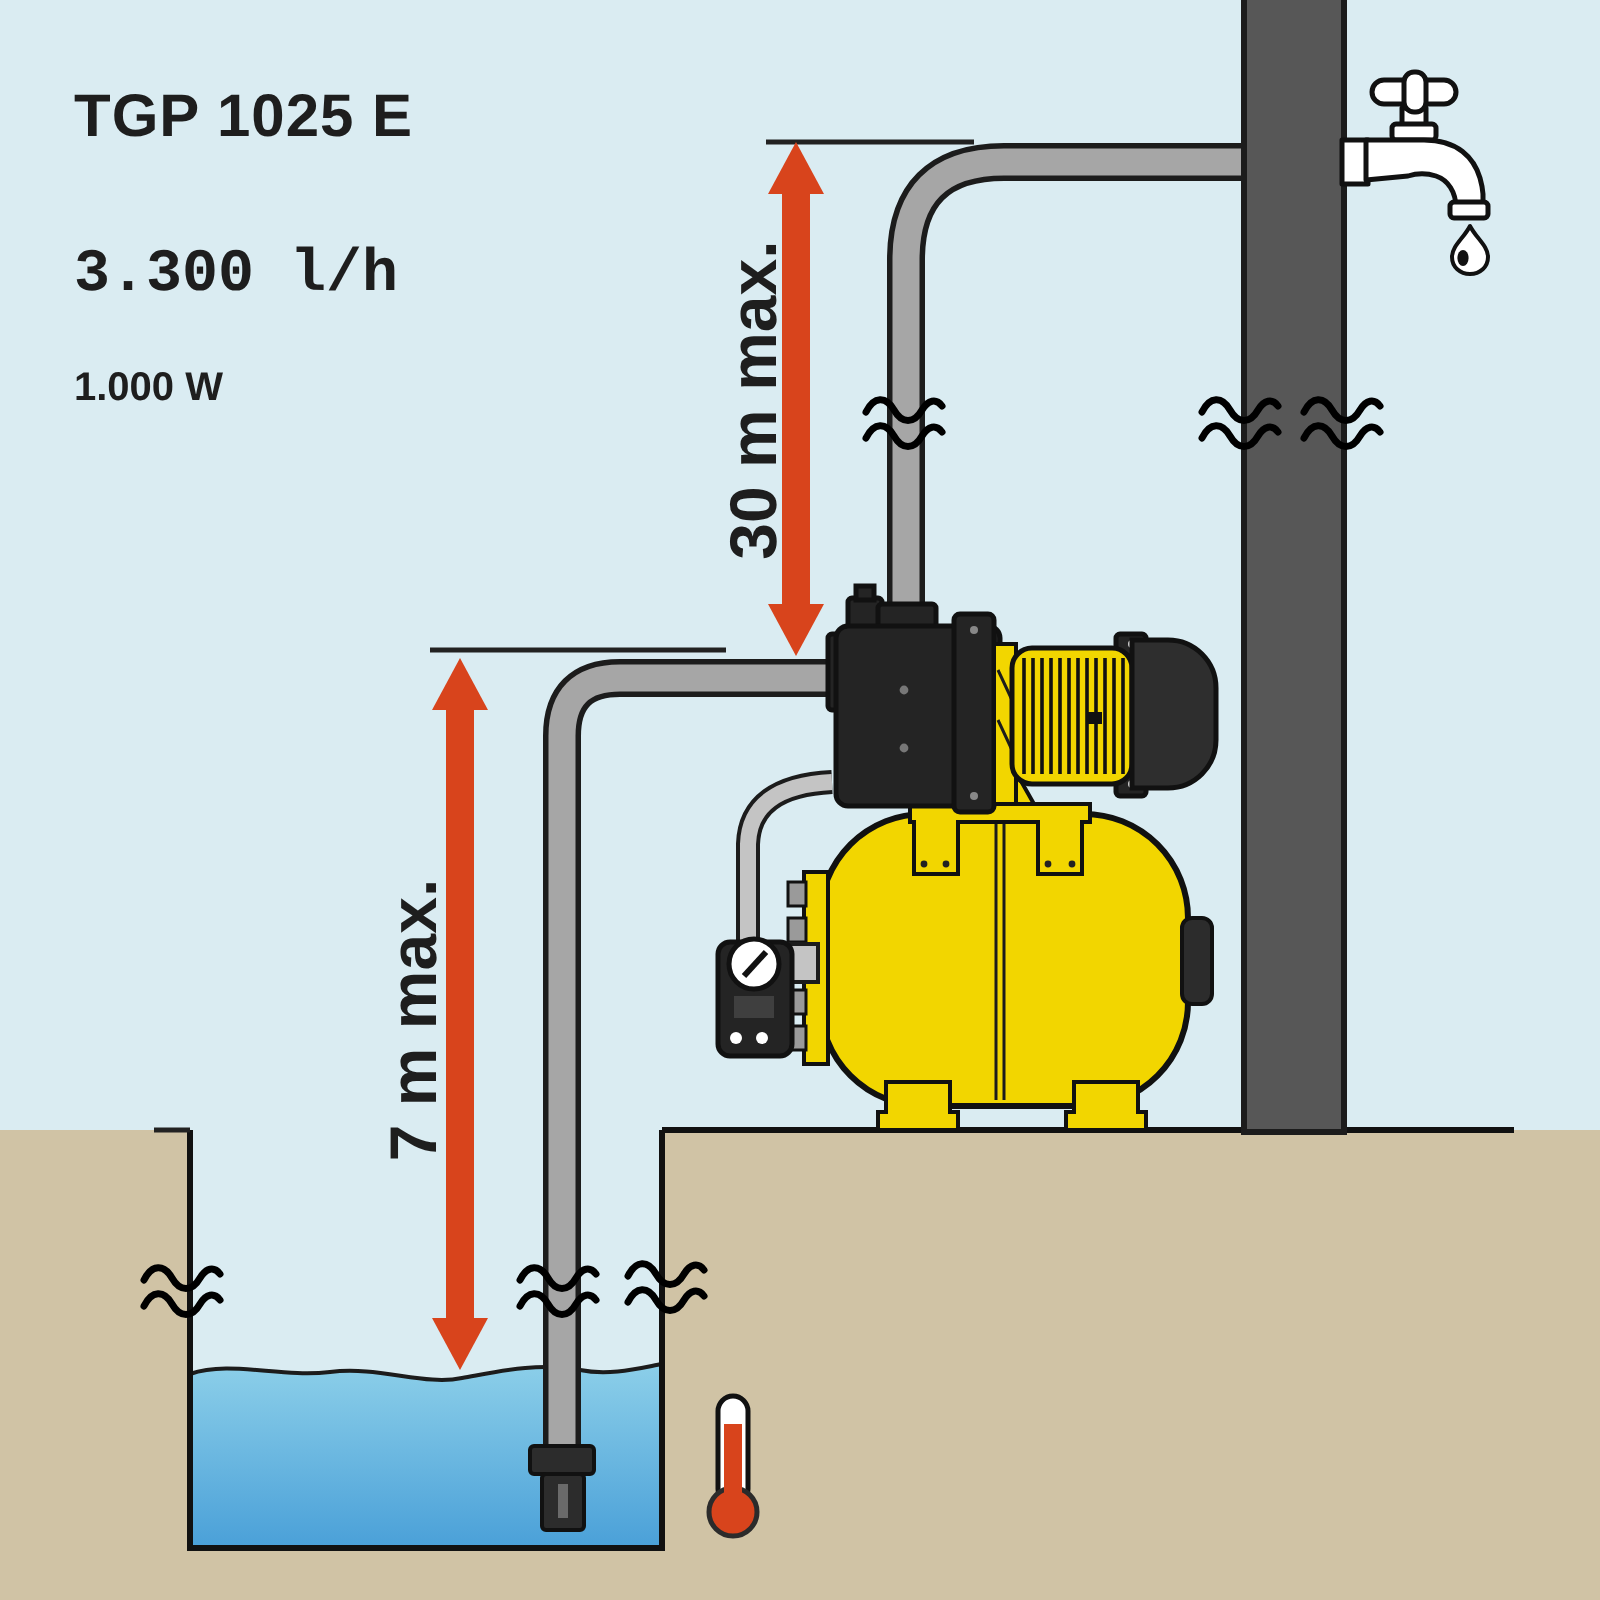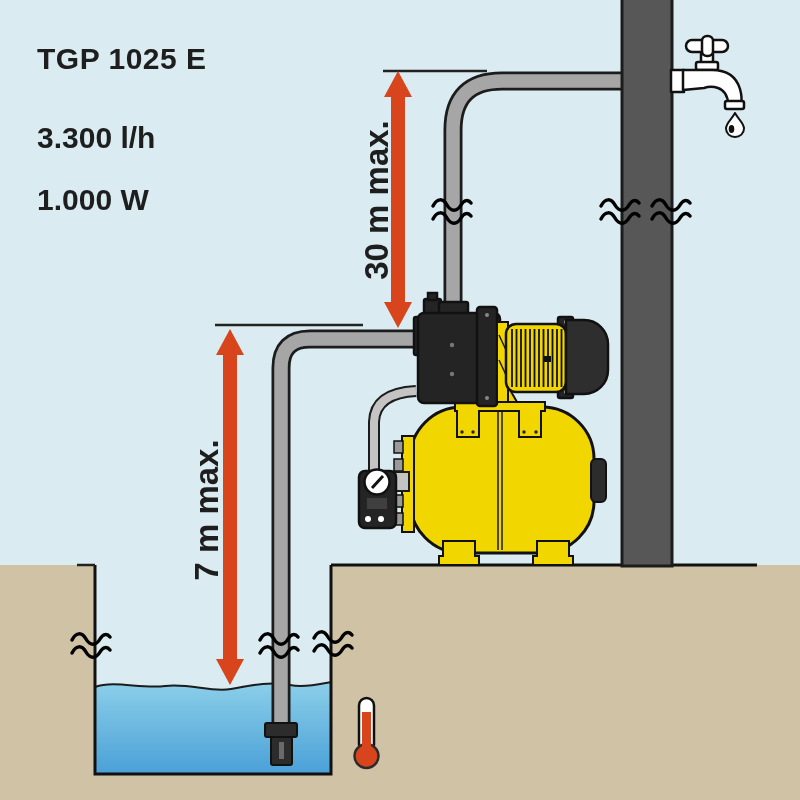"3.300 l/h" .t-flow { font-family: none -> Liberation Mono, monospace }
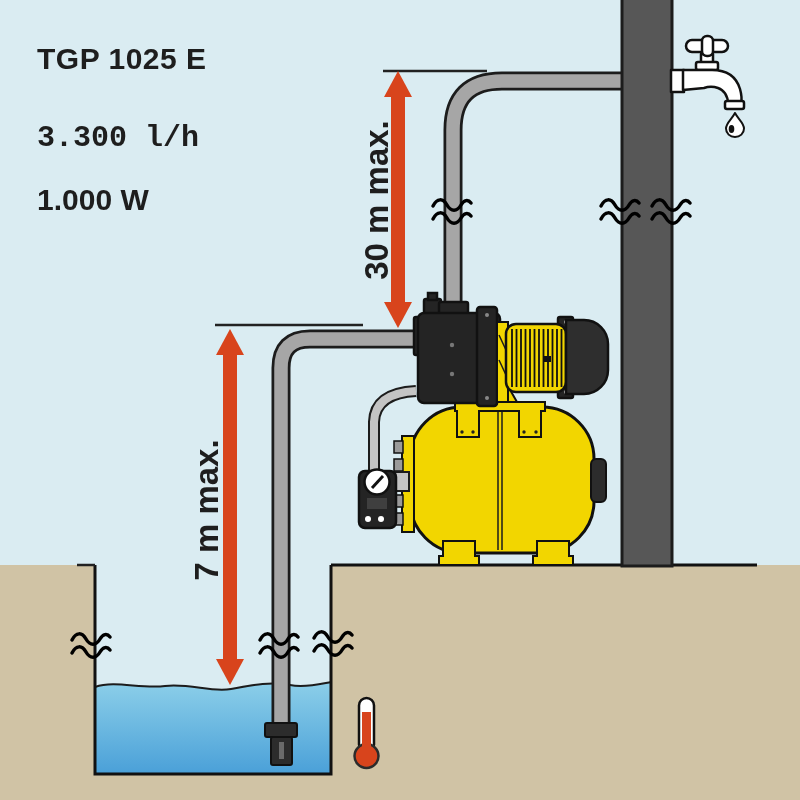"1.000 W" .t-power { font-size: 30px -> 20px }
